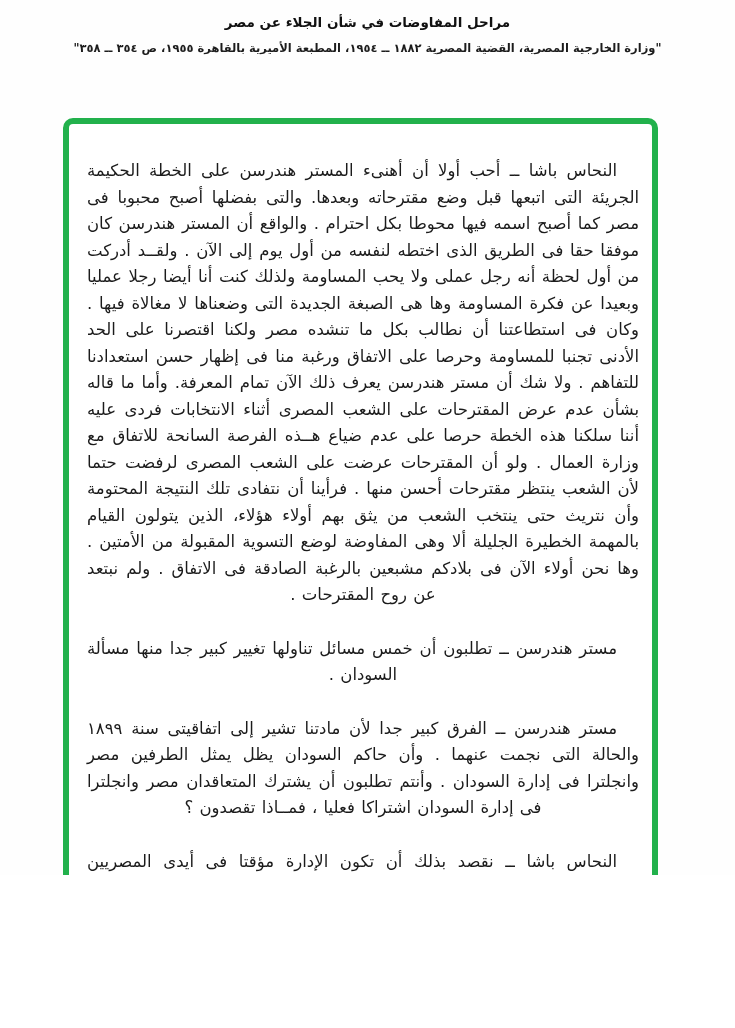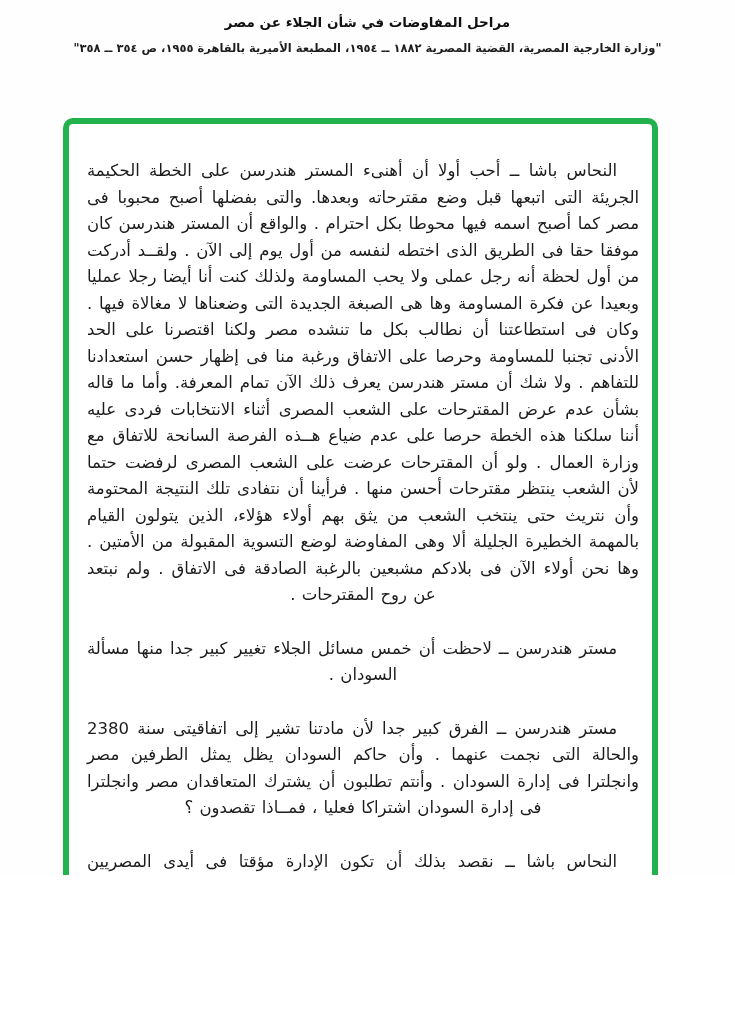"مستر هندرسن ــ لاحظت أن" p { text: لاحظت أن خمس مسائل الجلاء -> تطلبون أن خمس مسائل تناولها }
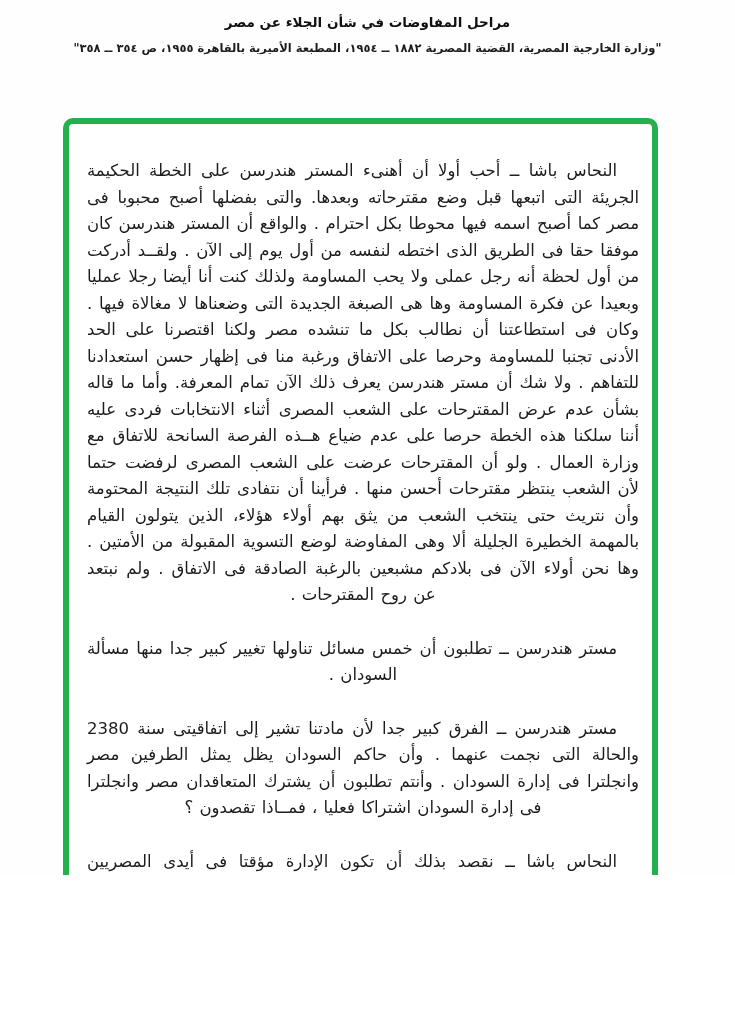"مستر هندرسن ــ الفرق كبير" p { text: 2380 -> ١٨٩٩ }
